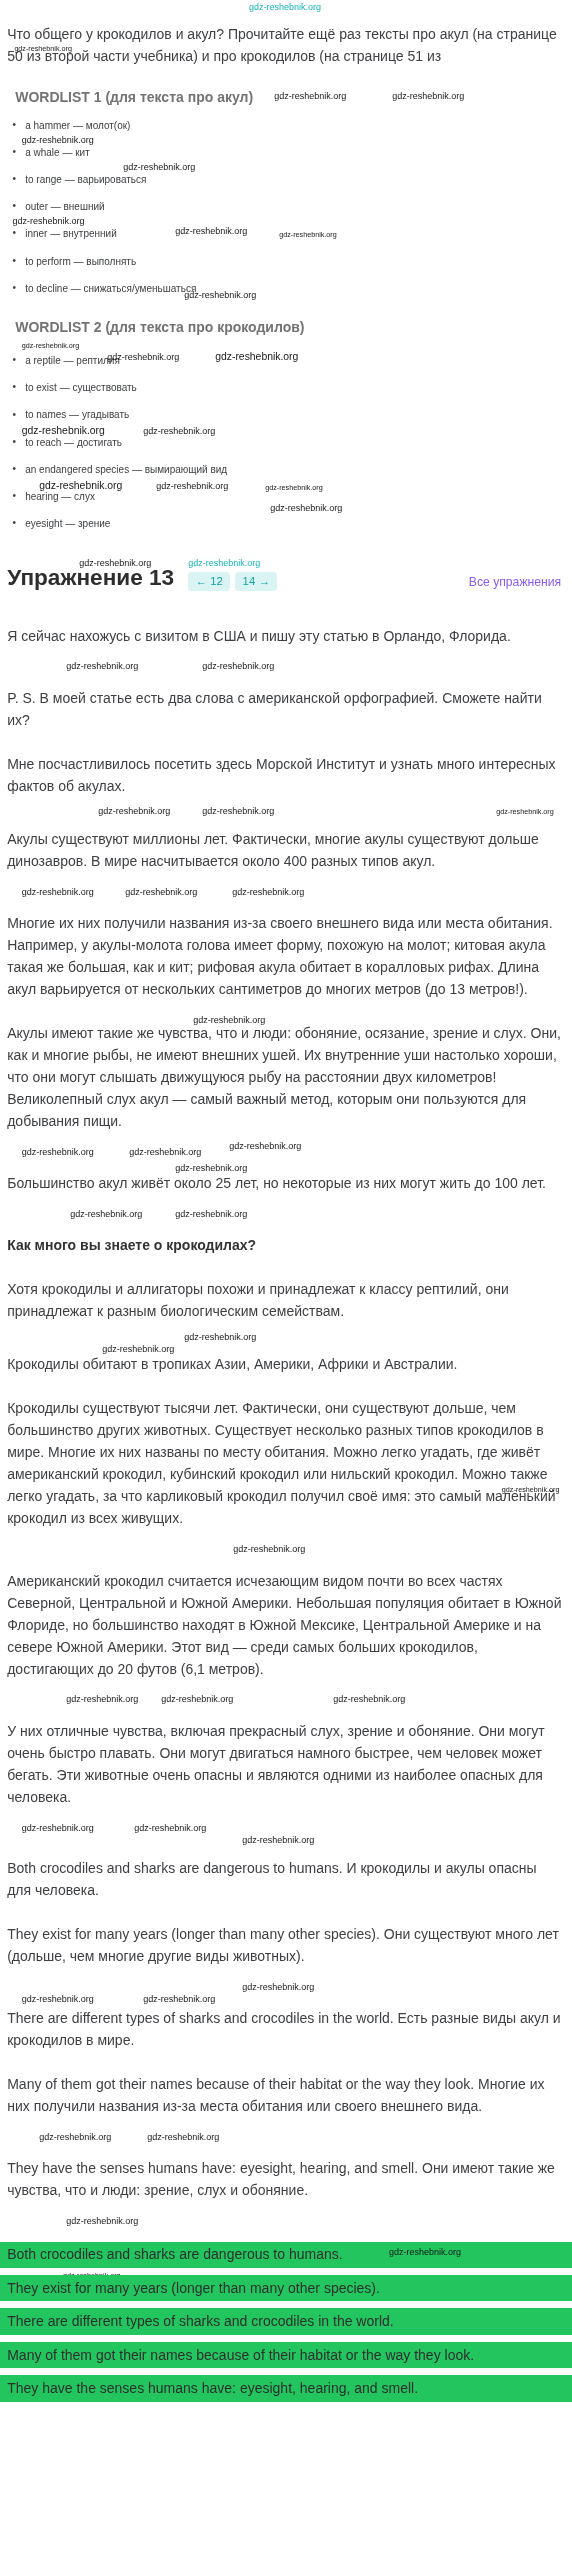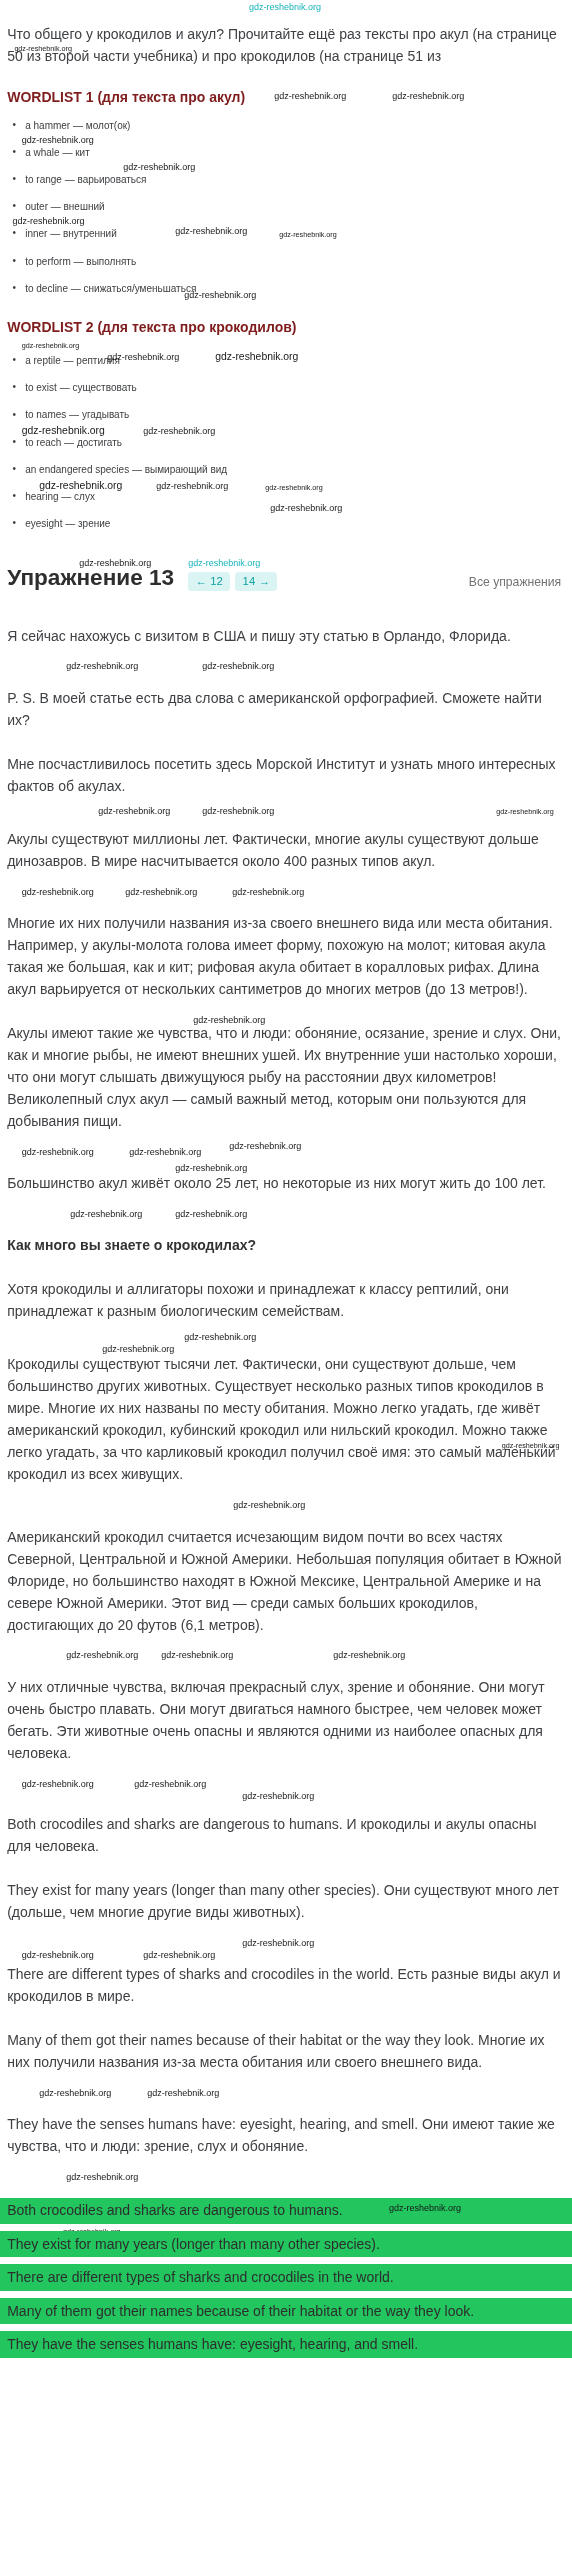"WORDLIST 1 (для текста про" .head-row h3 { color: #7f1d1d -> #737373; margin: 0 -> 8px }
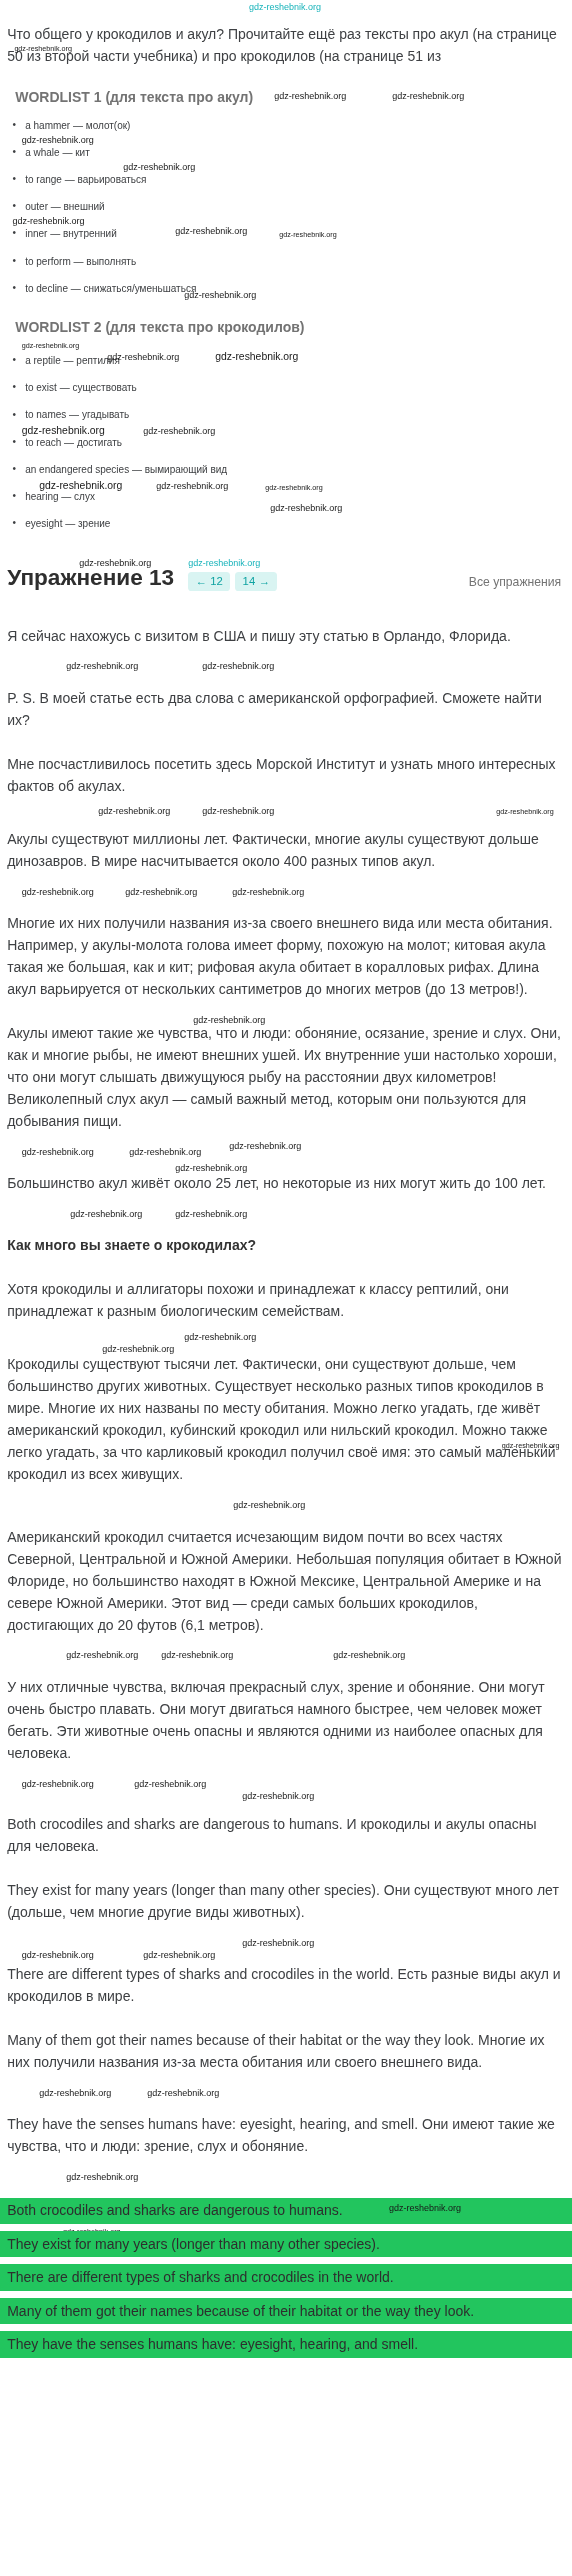"Все упражнения" .all-link { color: #737373 -> #8b5cf6 }
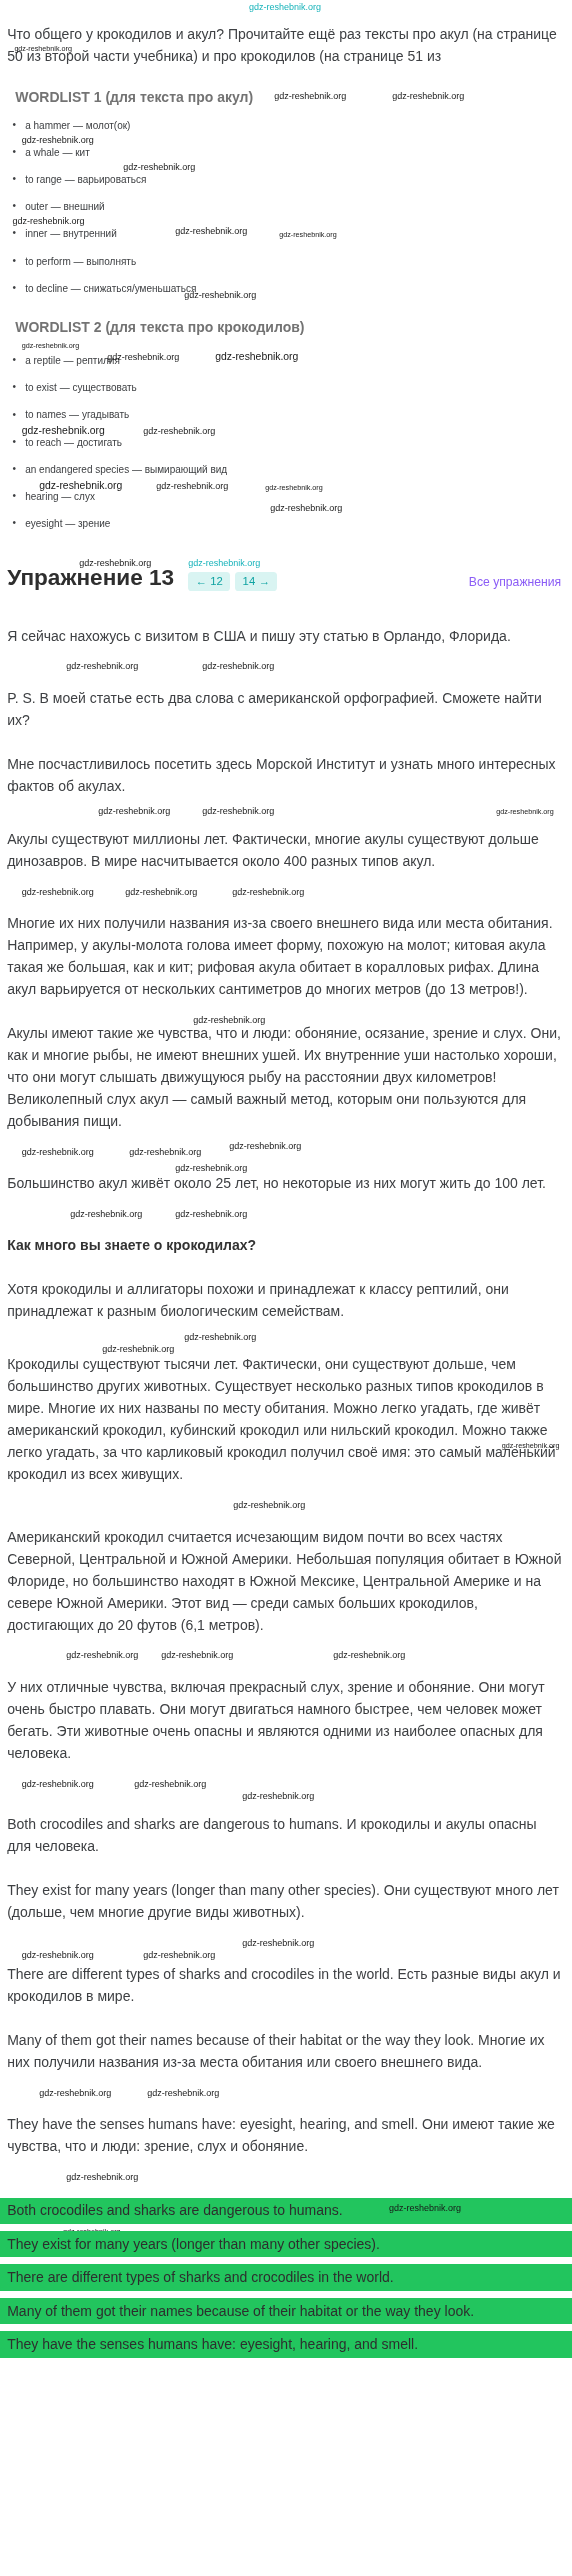"Крокодилы обитают в тропиках Азии," div.pblock { html: none -> <div> <p>Крокодилы обитают в тропиках Азии, Америки, Африки и Австралии.</p> </div> }
